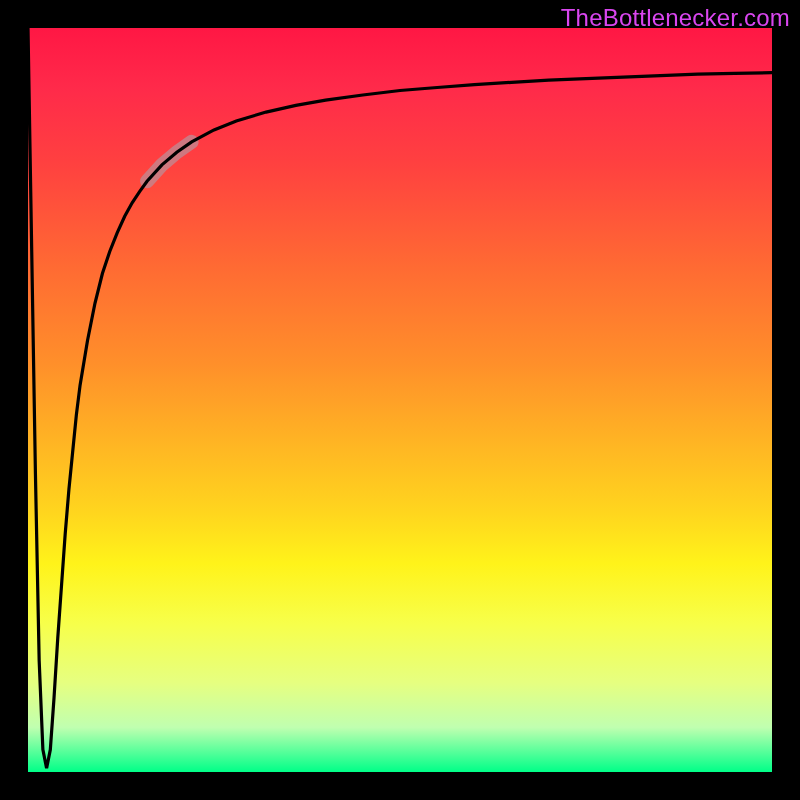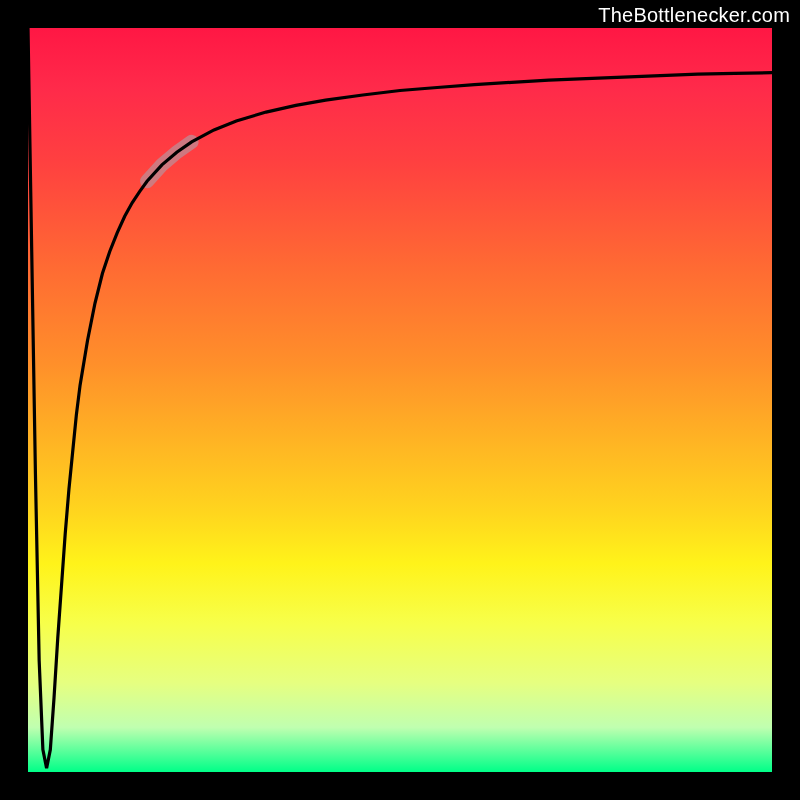"TheBottlenecker.com" .attribution { color: #ffffff -> #d946ef; font-size: 20px -> 24px }
